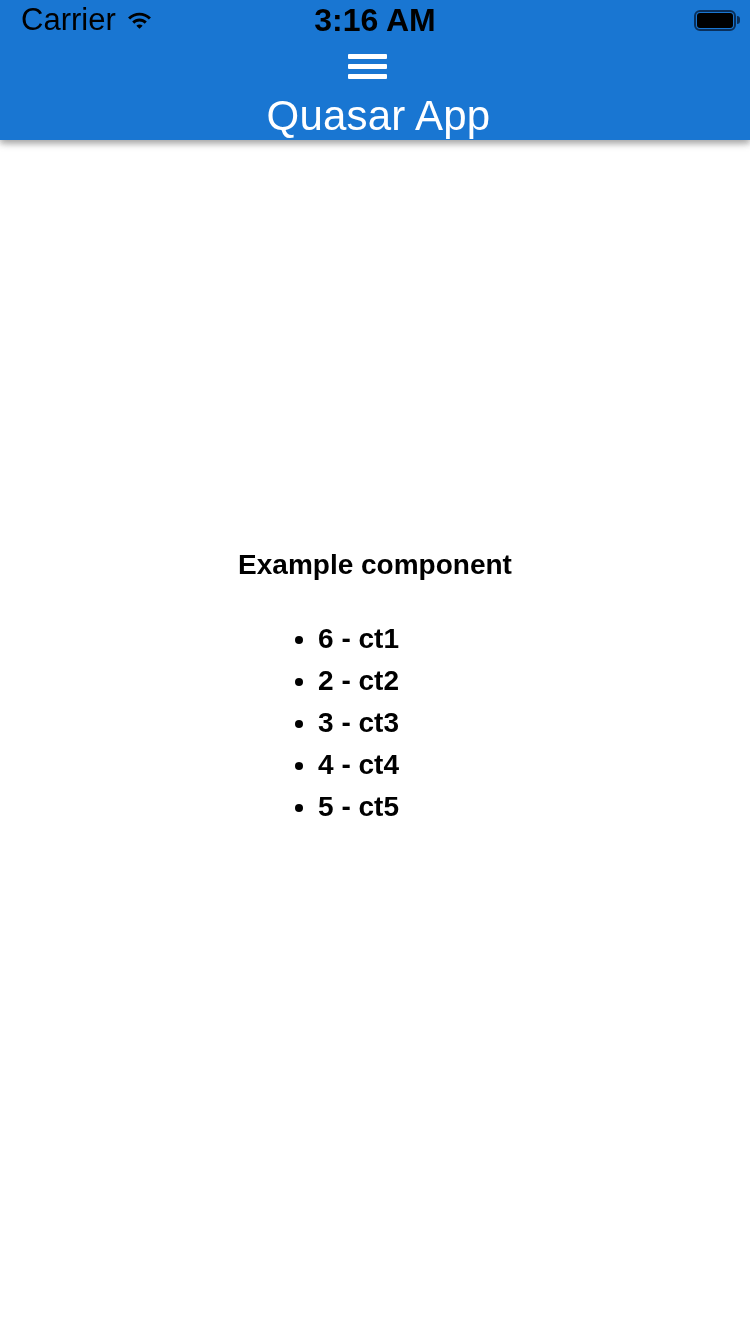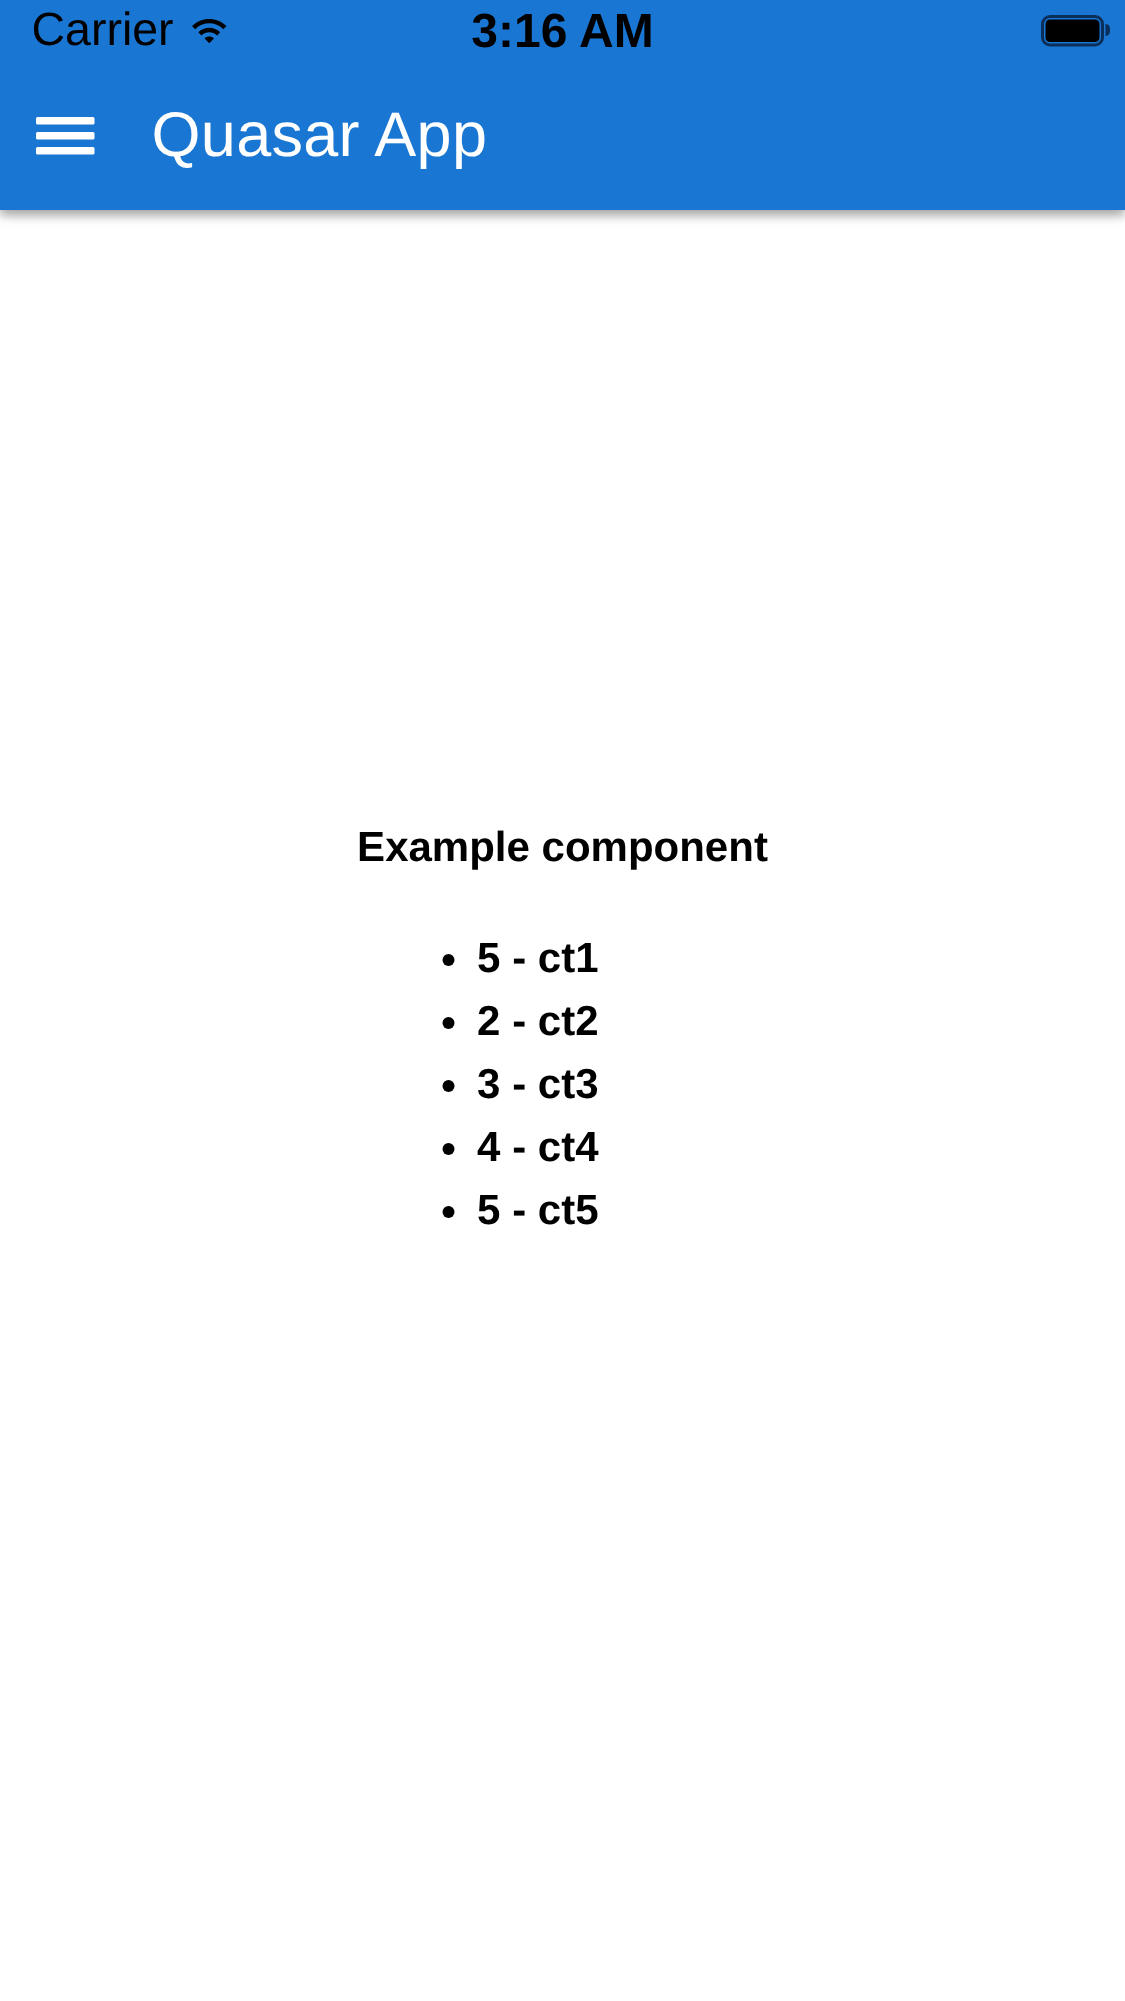"Quasar App" .toolbar { flex-direction: none -> column }
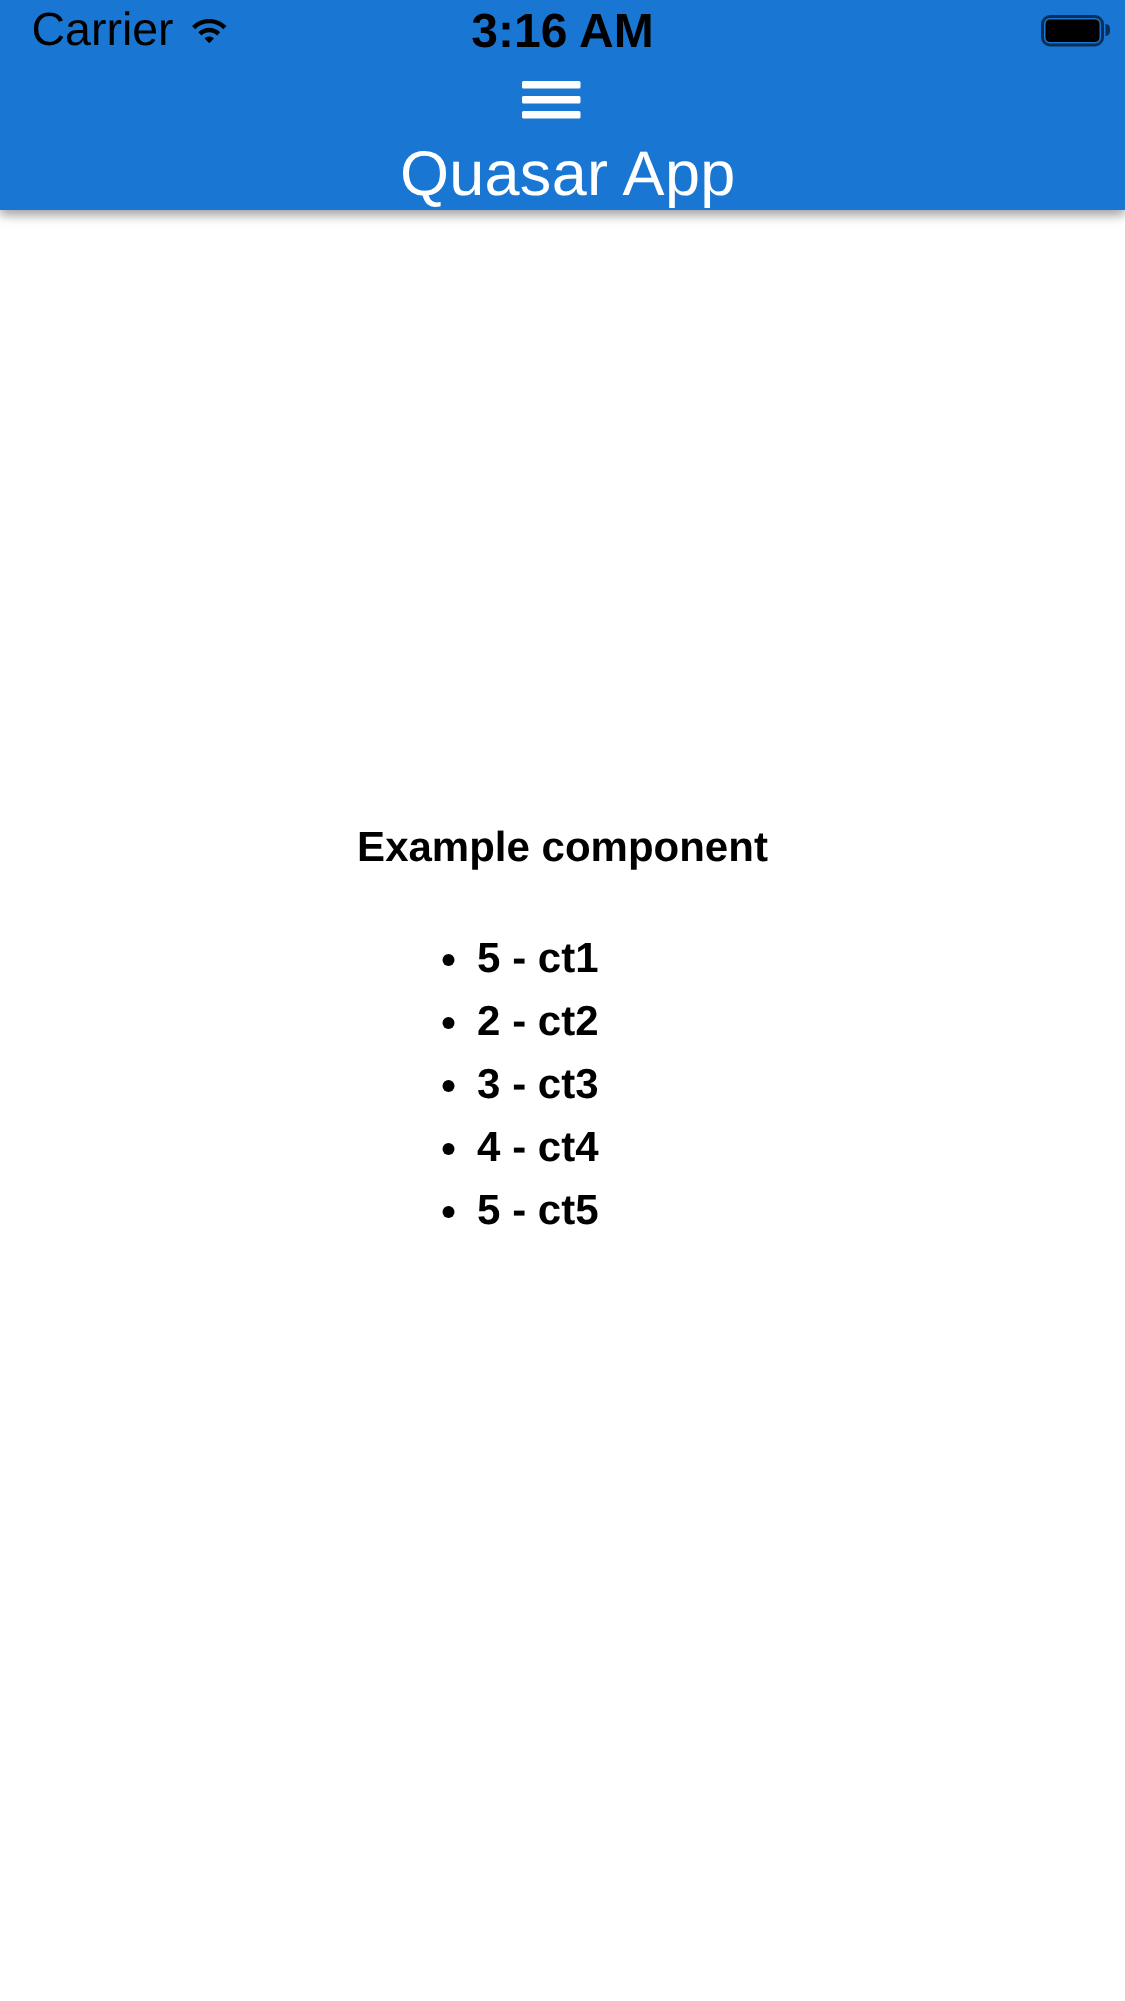"5 - ct1" li { text: 5 -> 6 }
